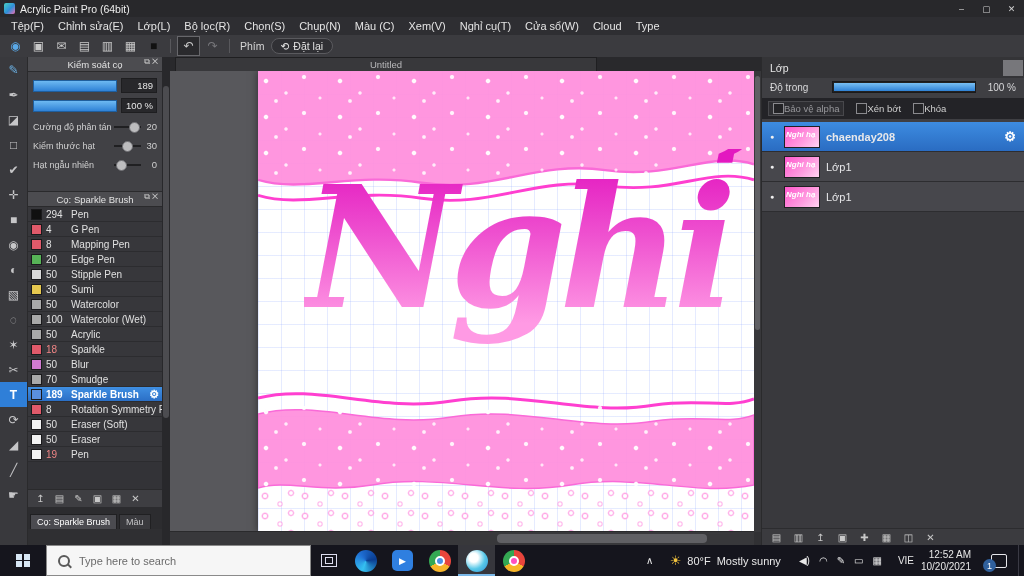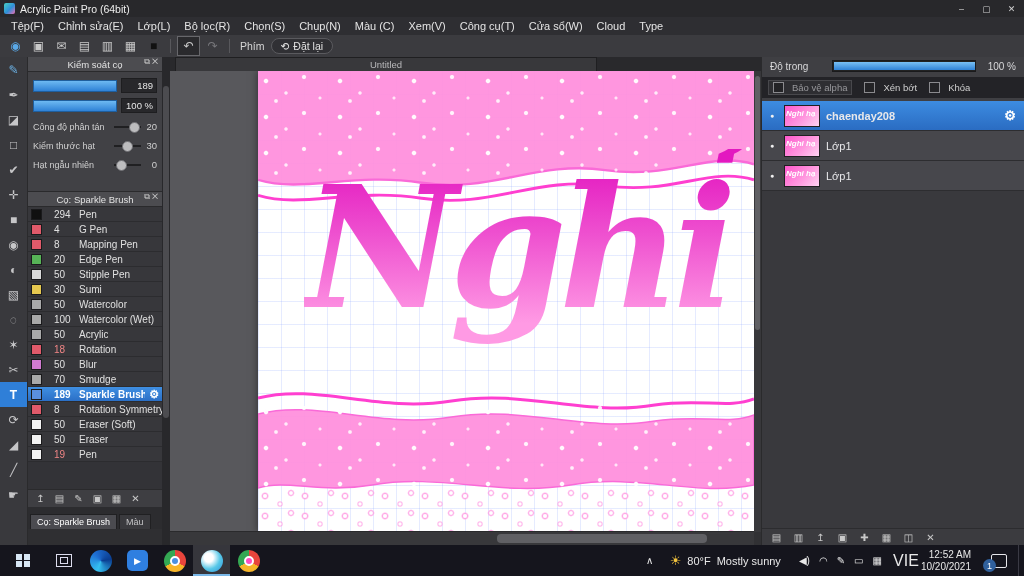"Công cụ(T)" span.mi { text: Công -> Nghỉ }
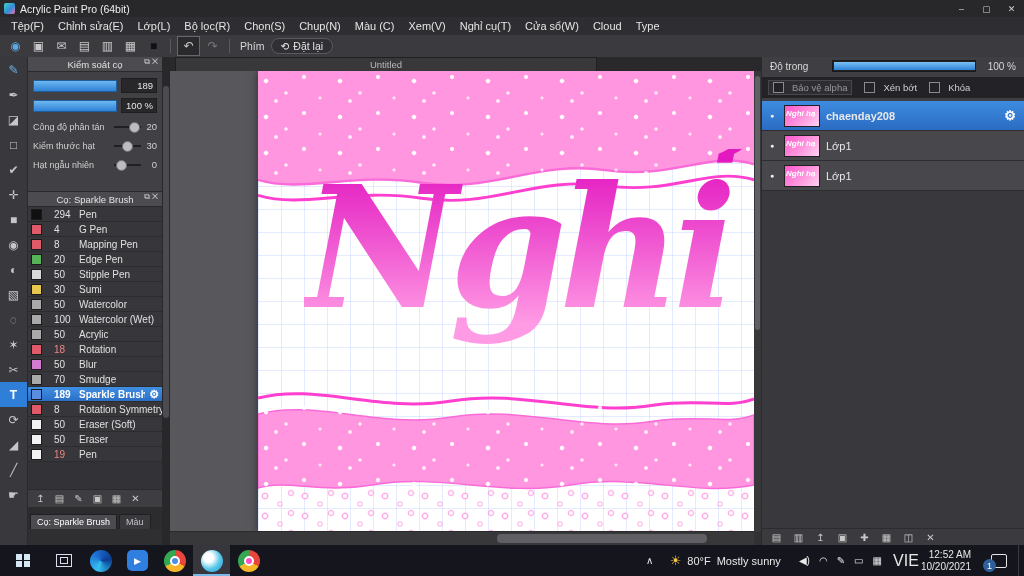"Lớp" div.lp-head { html: none -> <div> <span>Lớp</span> <span></span> </div> }
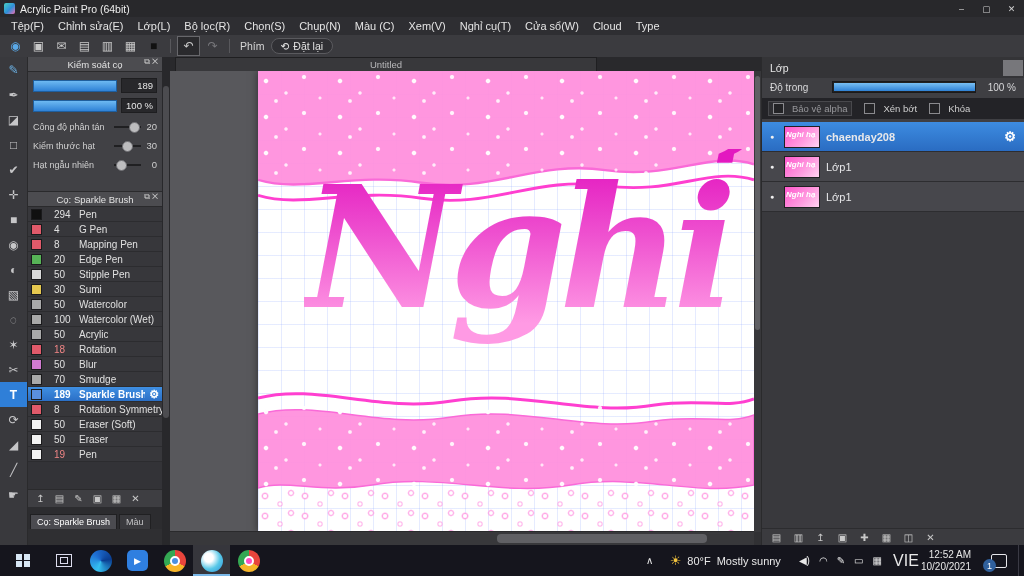"Bảo vệ alpha" .cbgrp { gap: 8px -> 0 }
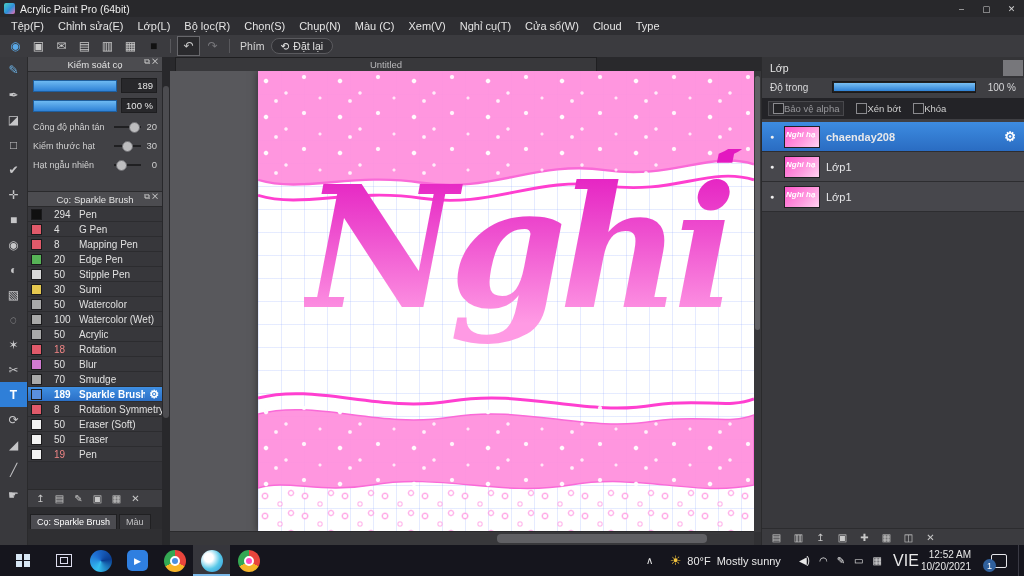"Công độ phân tán" span.plabel { text: Công -> Cường }
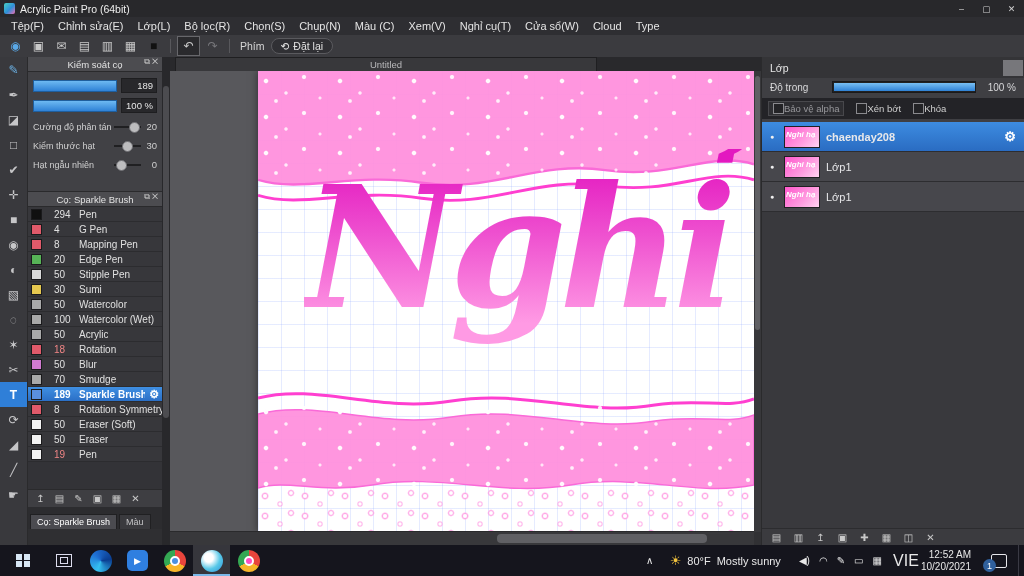"294" .bsz { margin-left: 8px -> none }
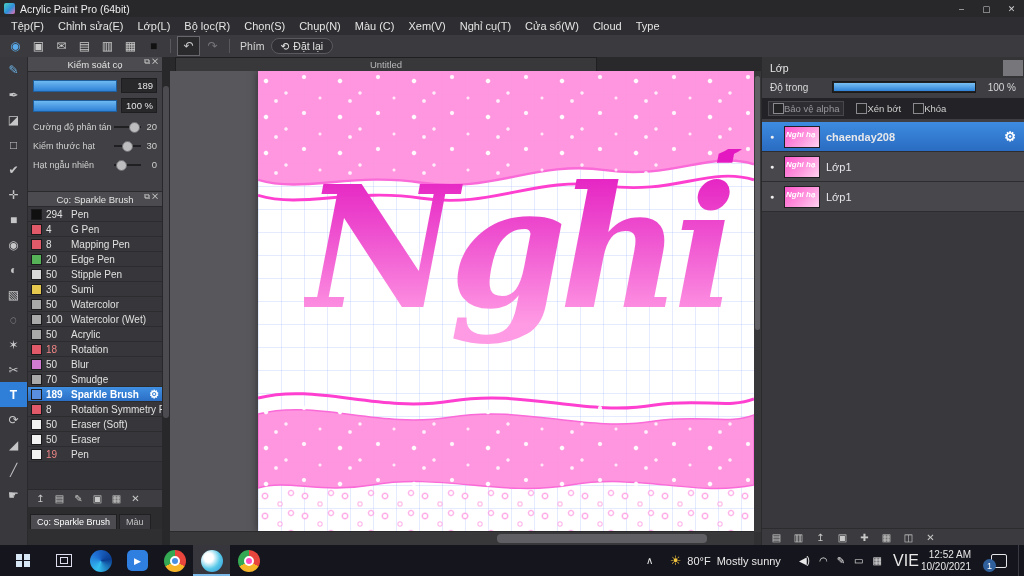"Rotation" span.bnm { text: Rotation -> Sparkle }
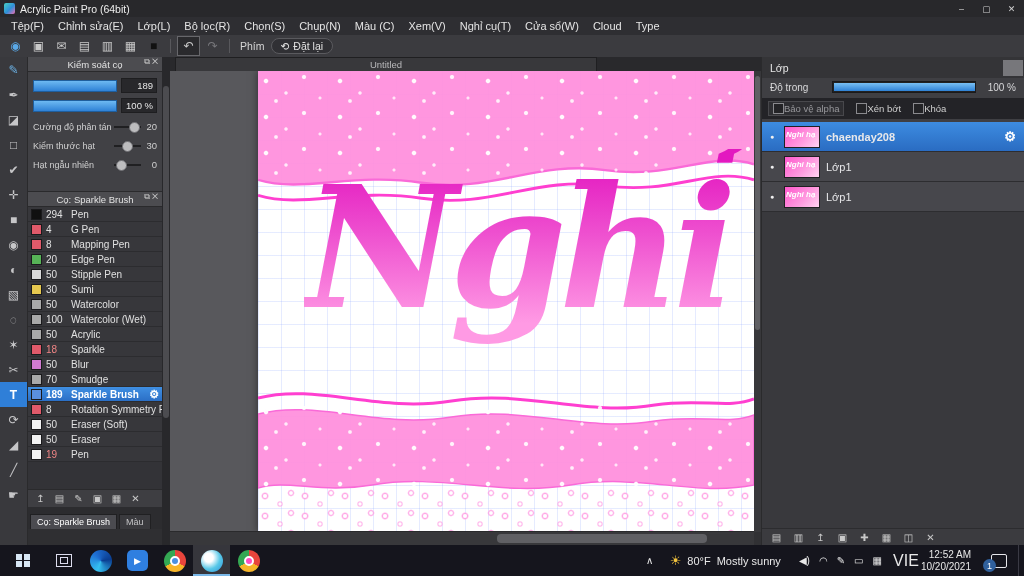"Type here to search" div.tb-search { html: none -> <div> <span></span> <span>Type here to search</span> </div> }
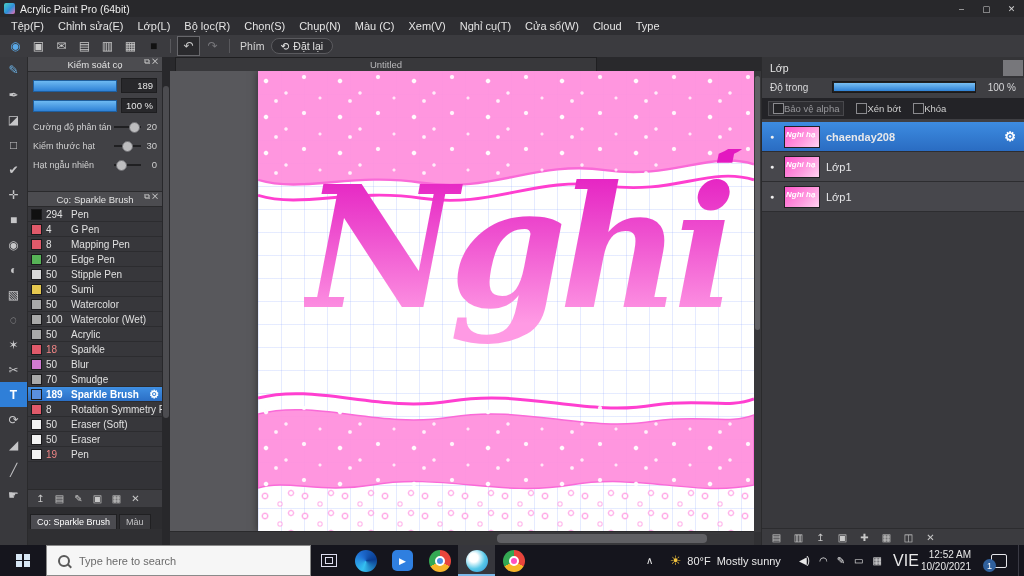"VIE" .tb-lang { font-size: 16px -> 10px }
